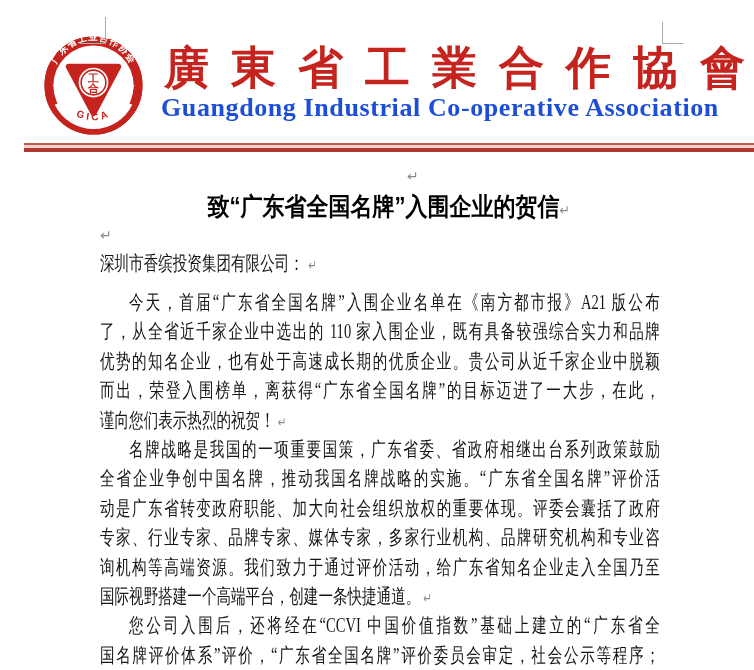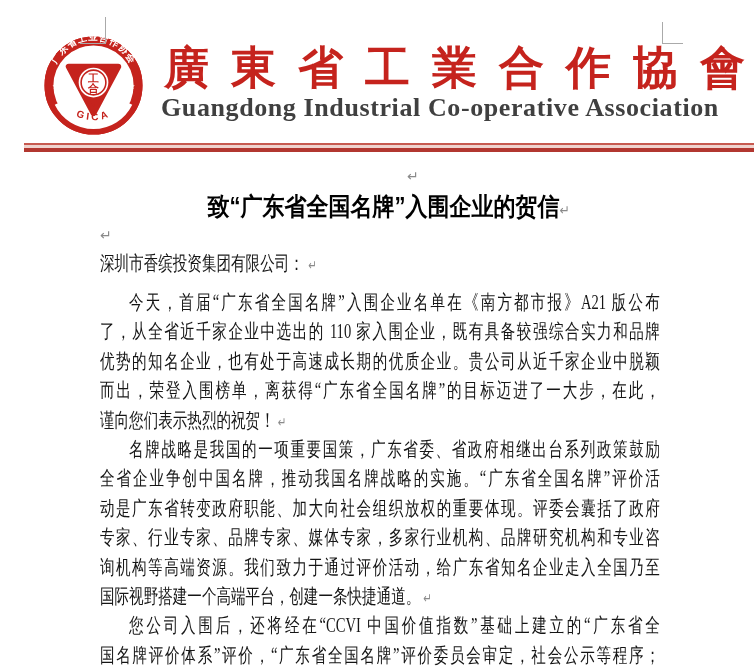"Guangdong Industrial Co-operative" .org-en { color: #404040 -> #1d4ed8 }
